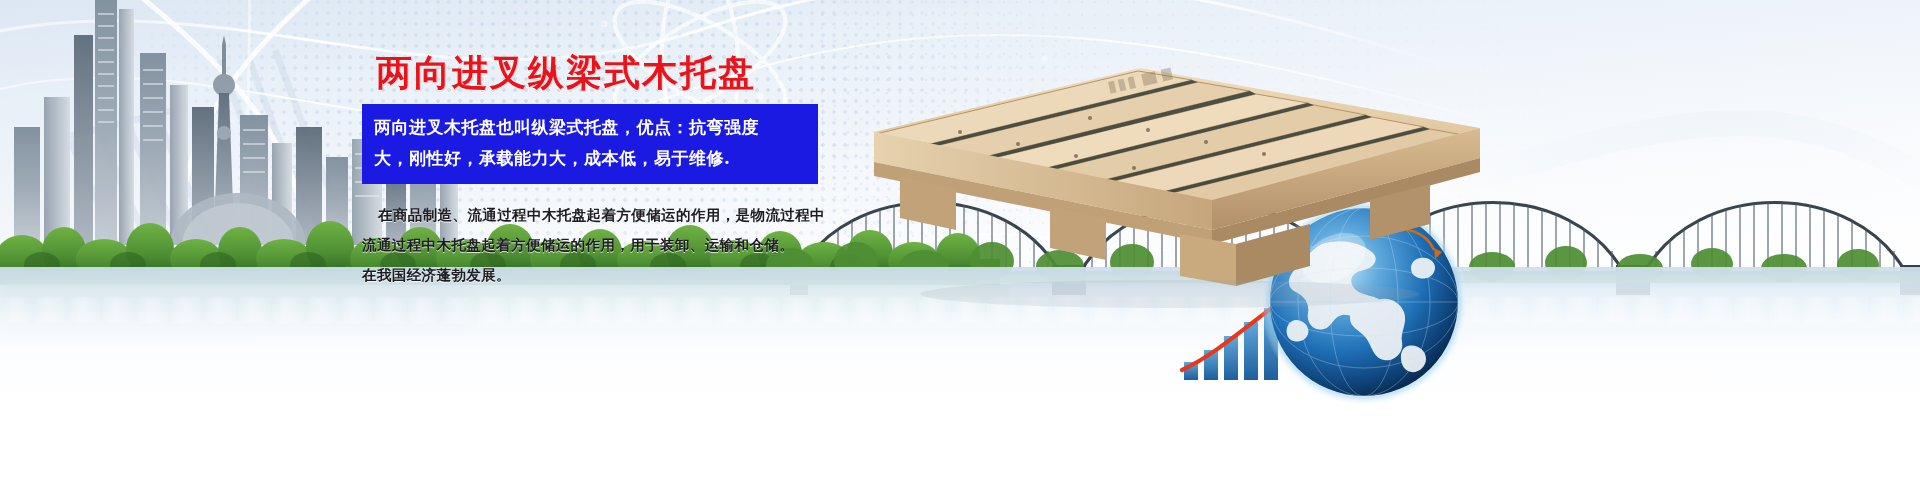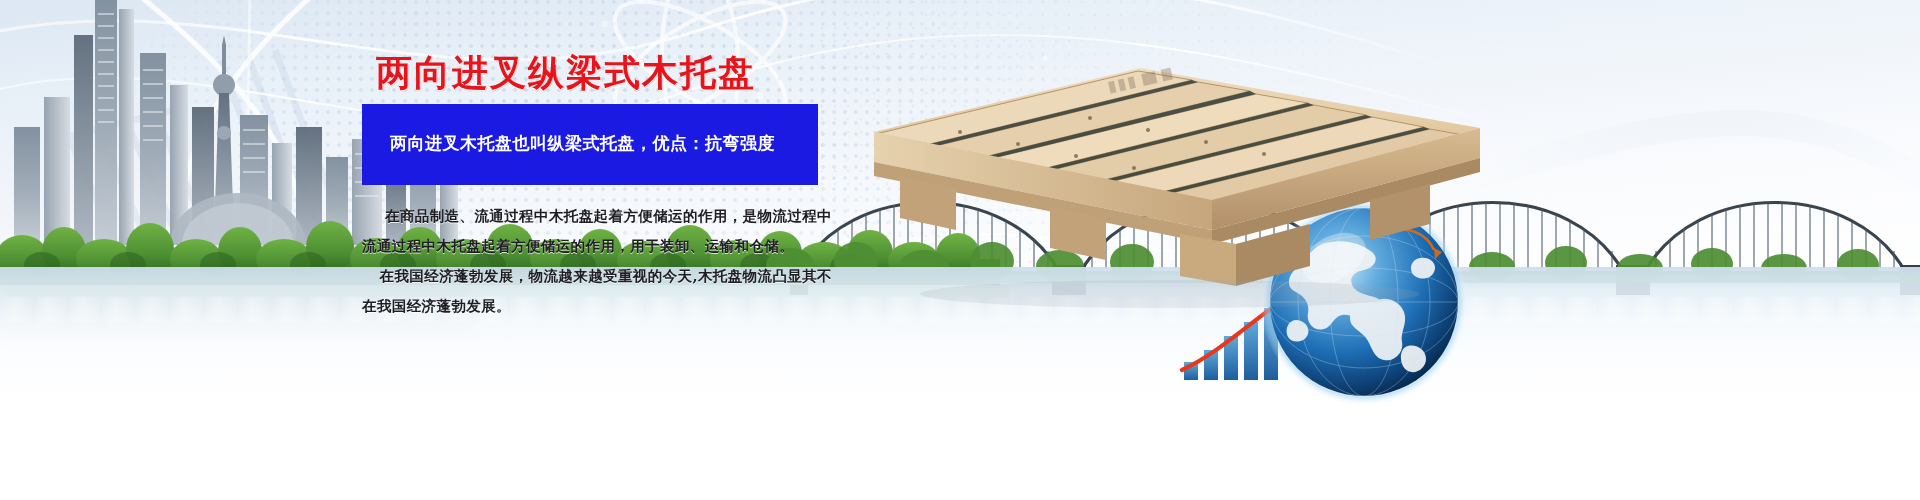"两向进叉木托盘也叫纵梁式托盘，优点：抗弯强度" .bluebox p { margin: 16px -> 0 }
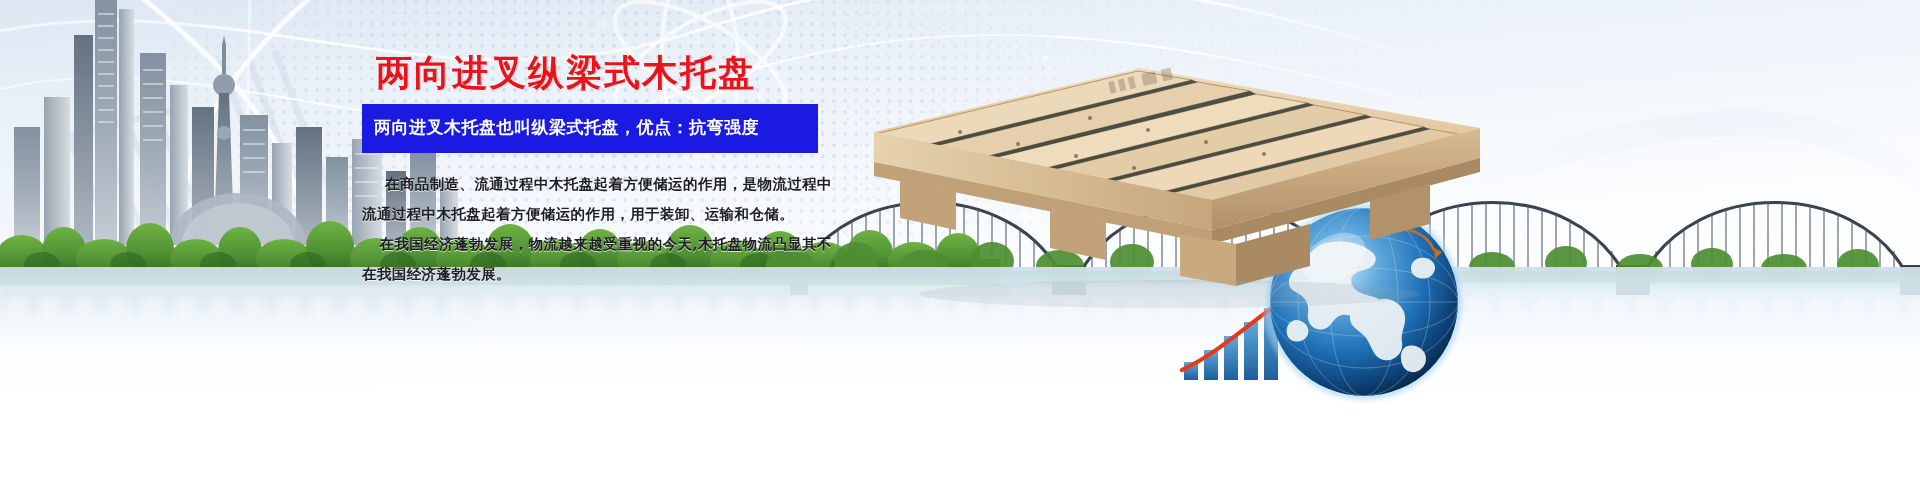"大，刚性好，承载能力大，成本低，易于维修." p { html: none -> <p>大，刚性好，承载能力大，成本低，易于维修.</p> }
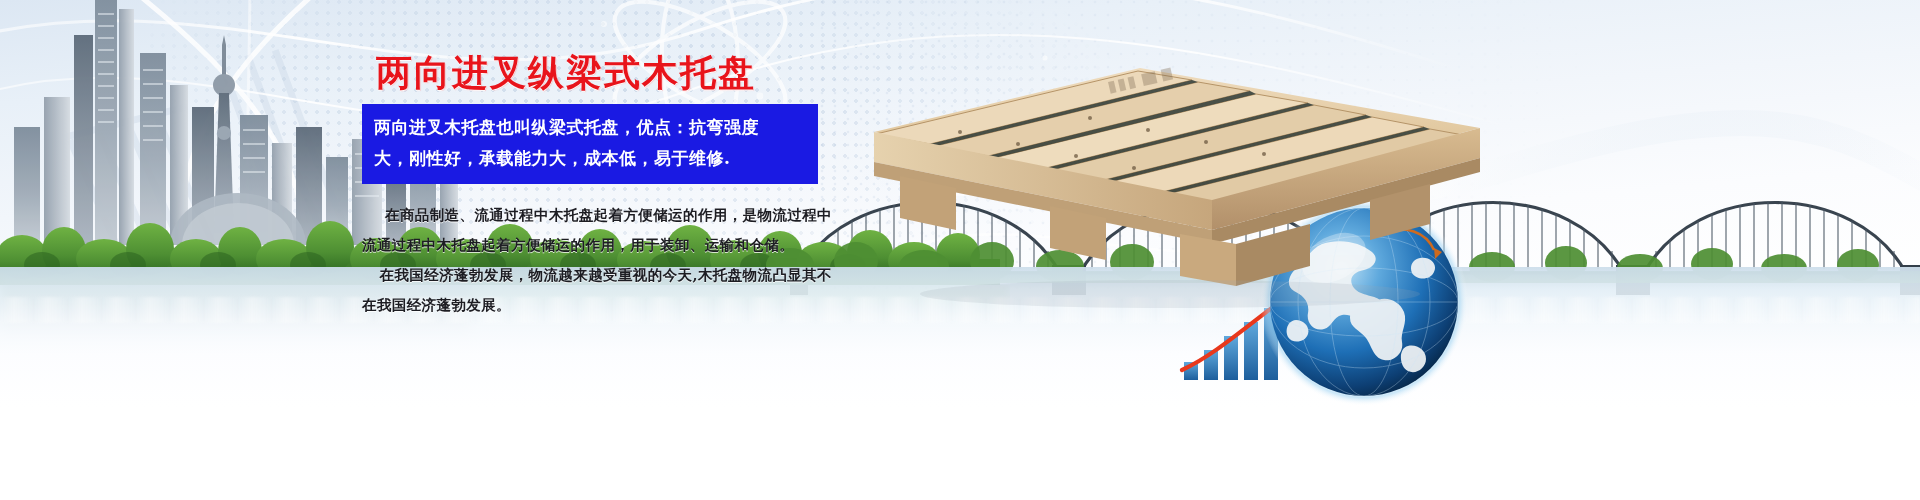"在商品制造、流通过程中木托盘起着方便储运的作用，是物流过程中" .bodytext p.indent { text-align: right -> none }
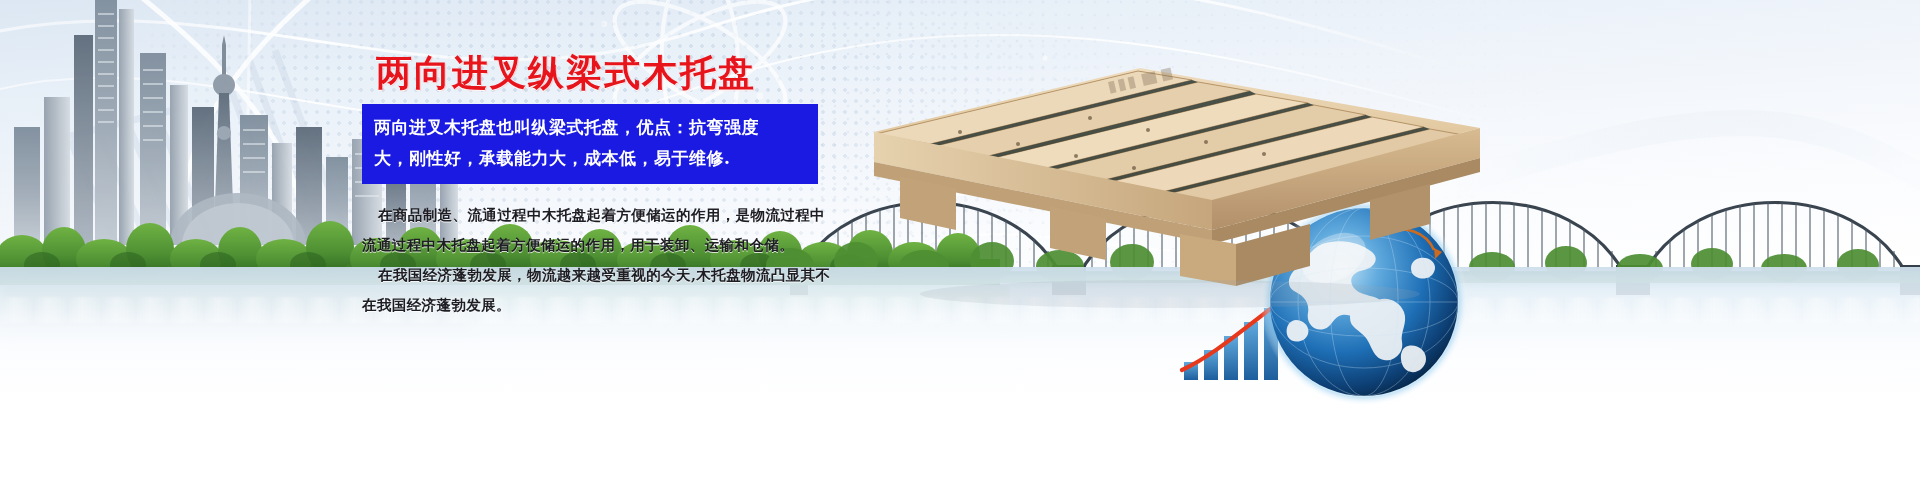"在我国经济蓬勃发展，物流越来越受重视的今天,木托盘物流凸显其不" p.indent { html: <p>在我国经济蓬勃发展，物流越来越受重视的今天,木托盘物流凸显其不</p> -> none }
